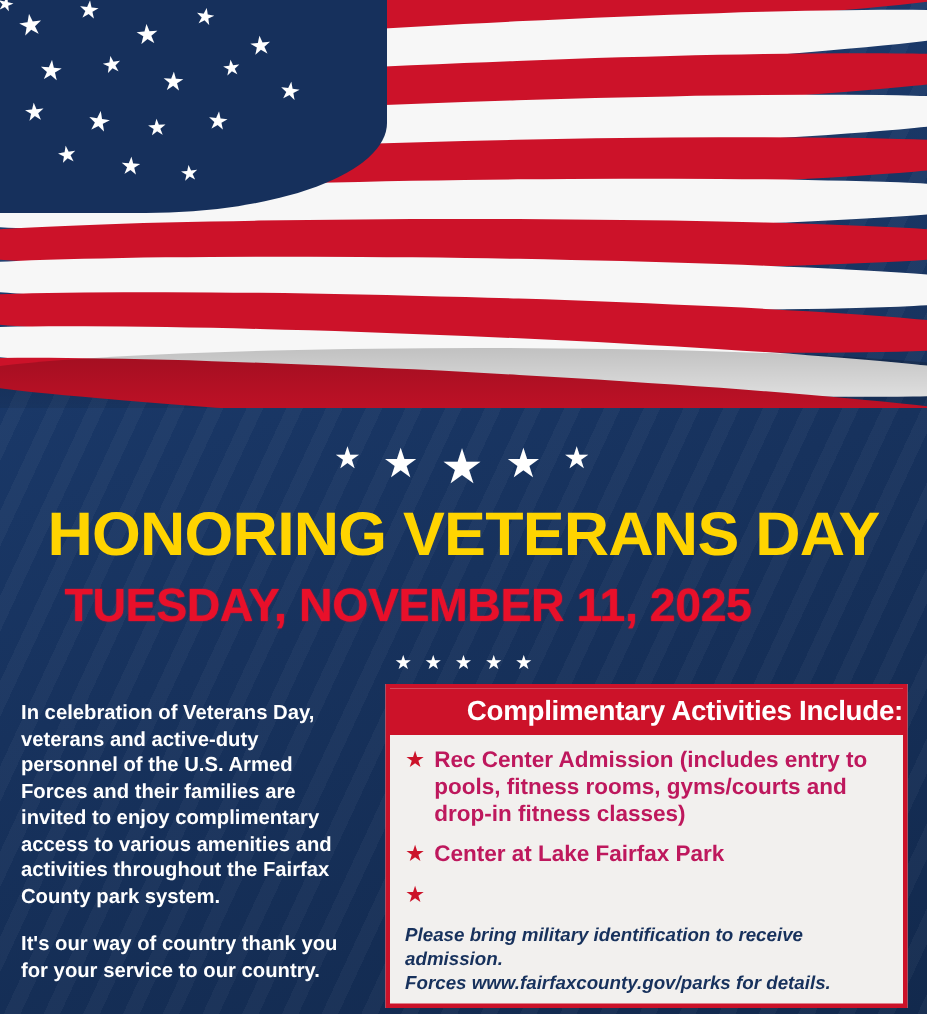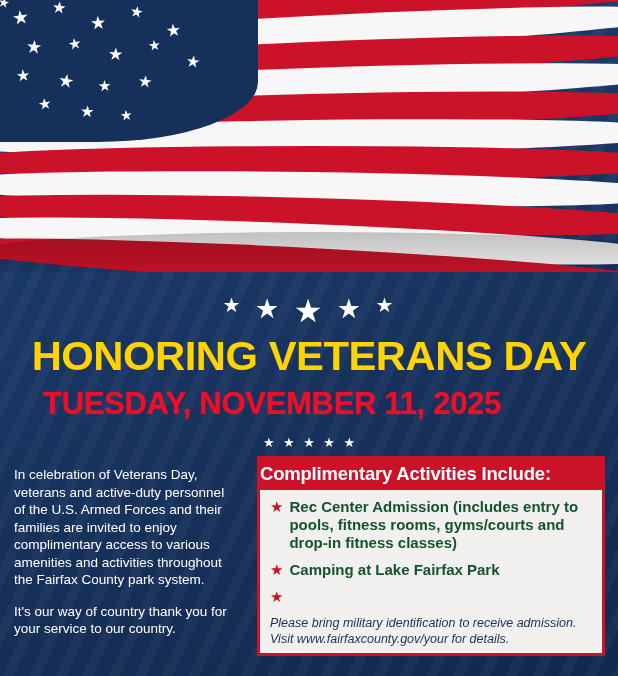"In celebration of Veterans Day," .bodytext { font-weight: normal -> bold }
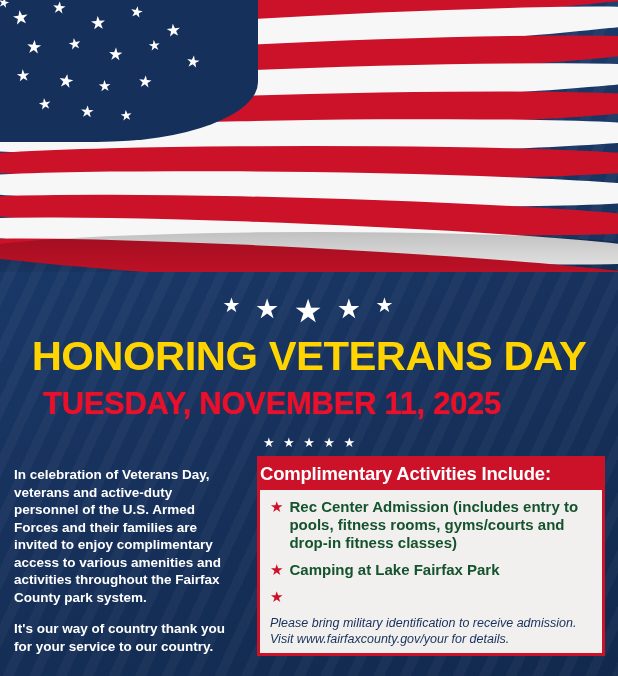"Complimentary Activities Include:" .panel-header { text-align: left -> right }
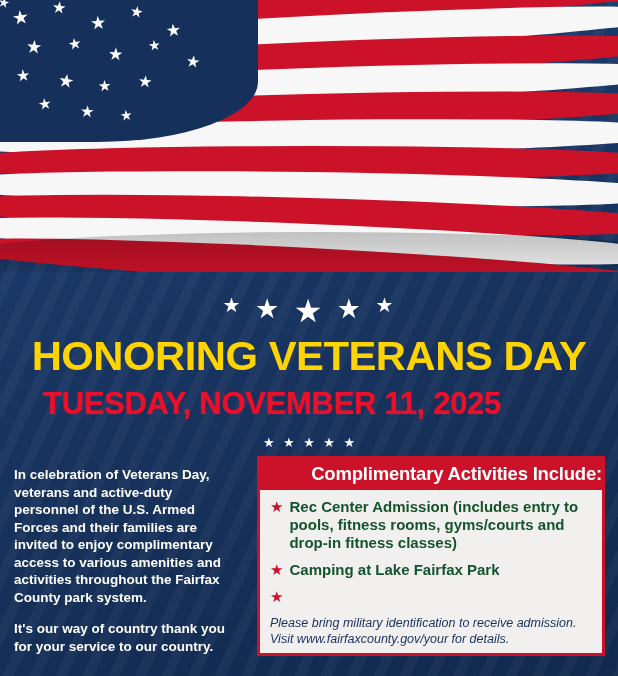"Rec Center Admission (includes entry" .activity .txt { color: #14532d -> #be185d }
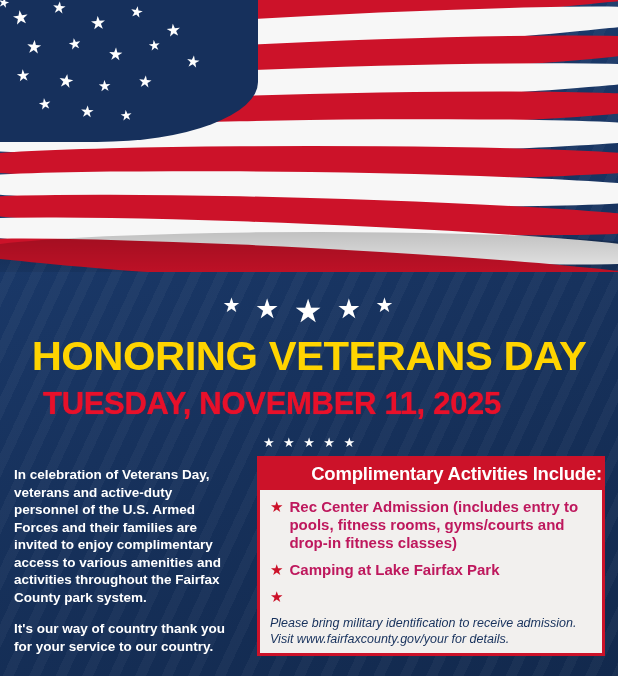"Camping at Lake Fairfax Park" span.txt { text: Camping -> Center }
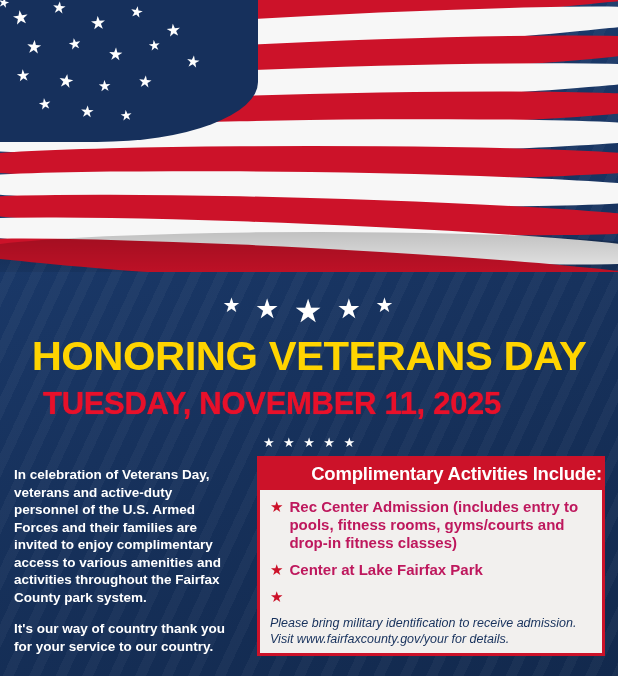"Please bring military identification to" .note { font-weight: normal -> bold }
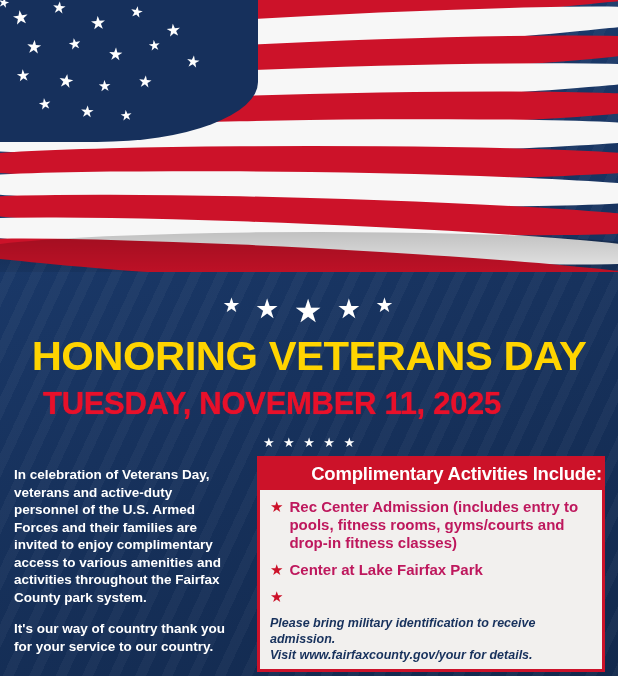"Visit www.fairfaxcounty.gov/your for" div.note { text: Visit www.fairfaxcounty.gov/your -> Forces www.fairfaxcounty.gov/parks }
